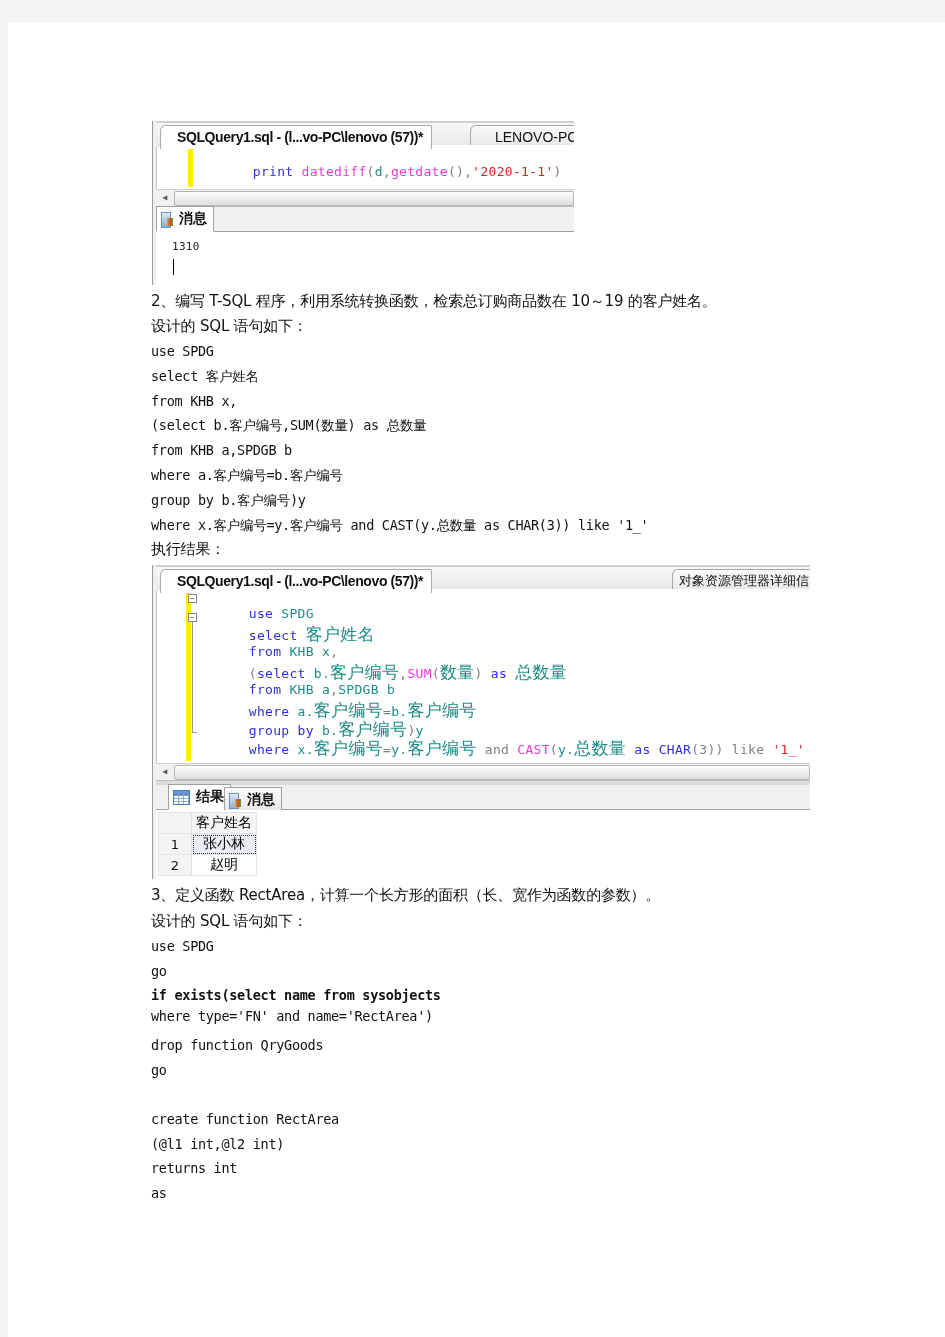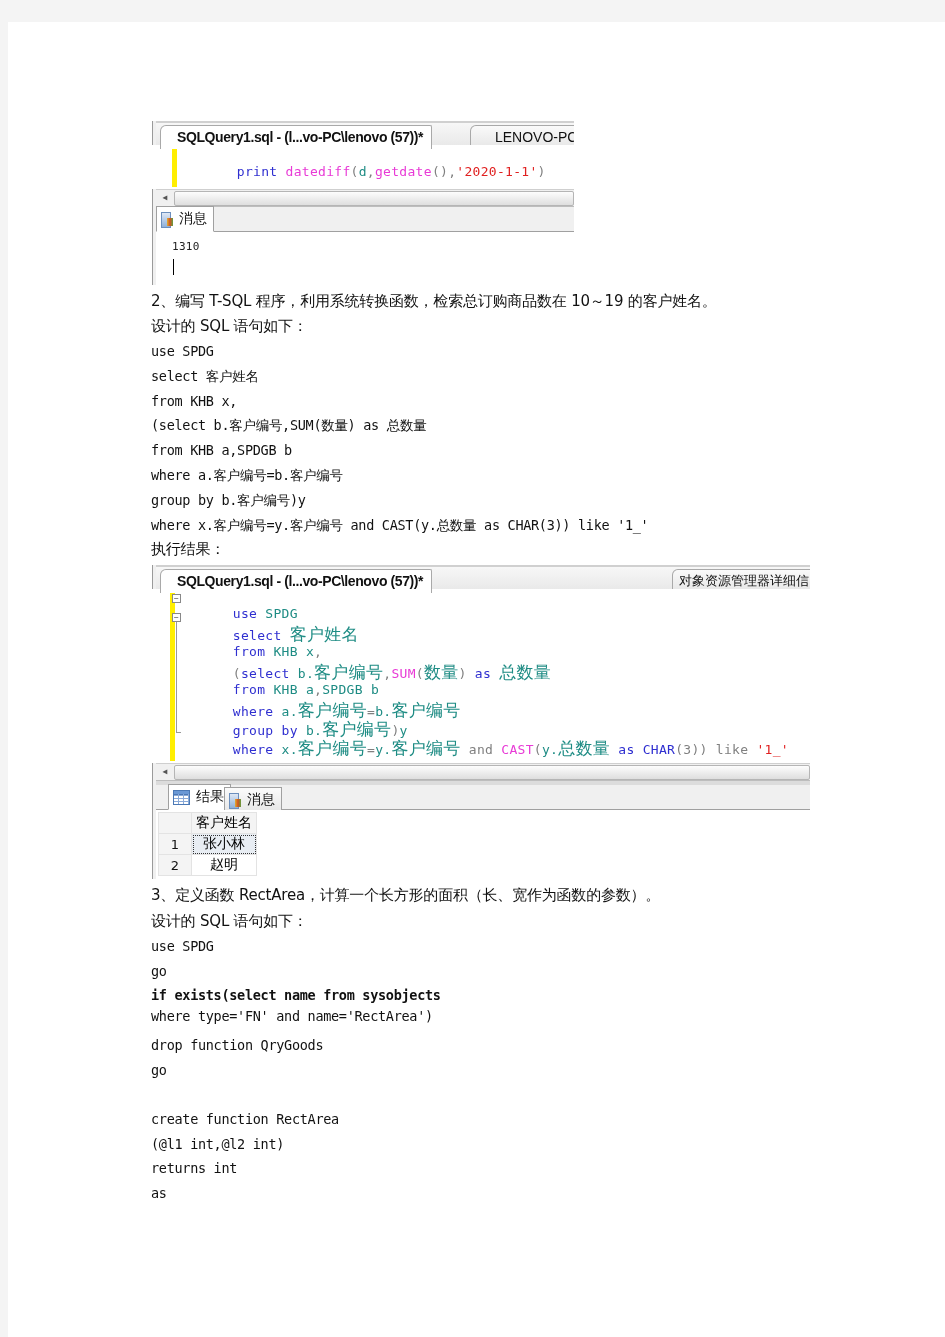"print datediff(d,getdate(),'2020-1-1')" .editor { left: 0 -> 16px }
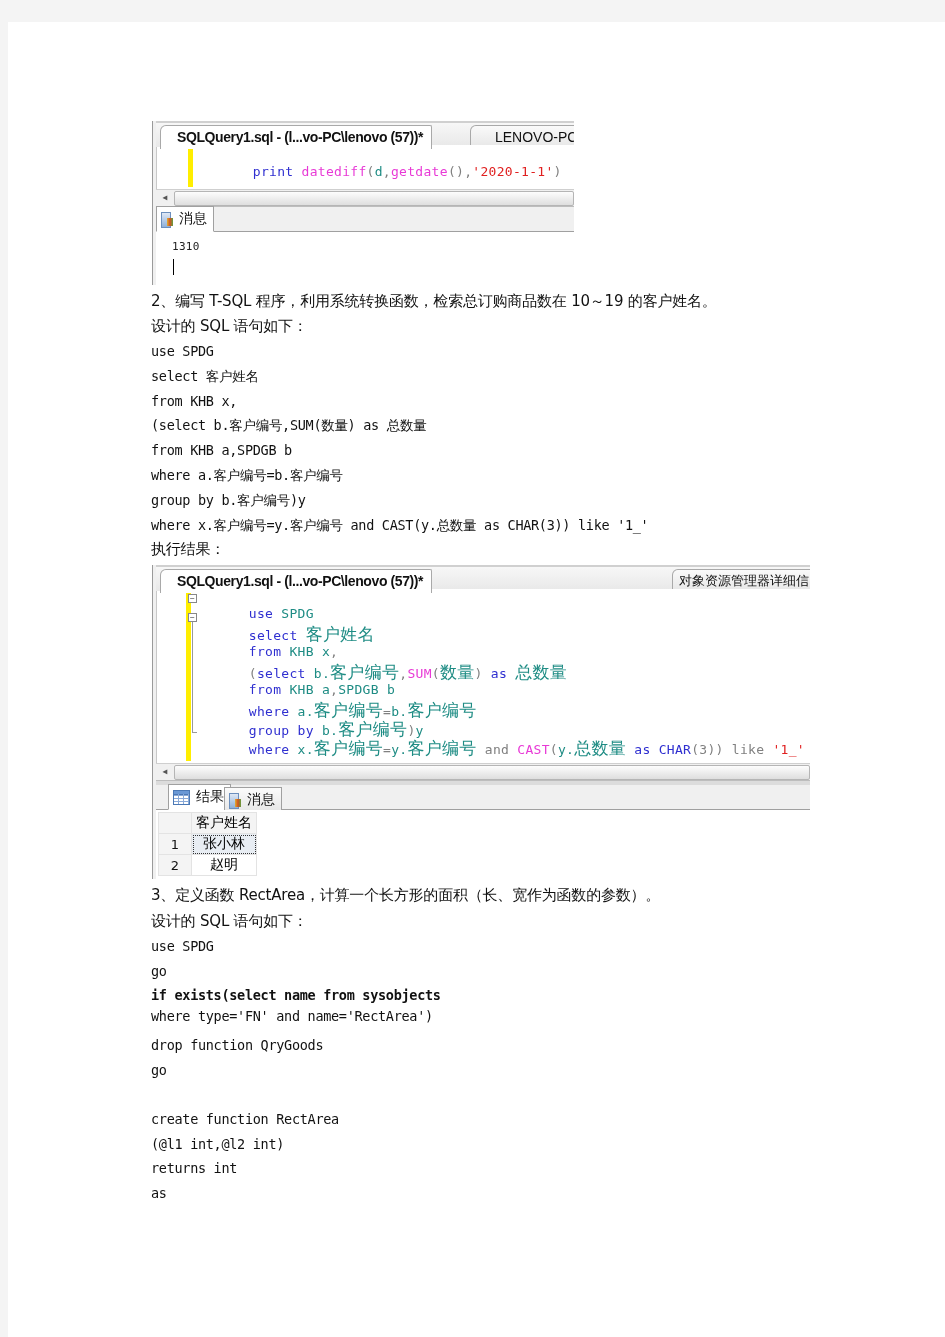"消息" .restabs { font-weight: none -> bold }
